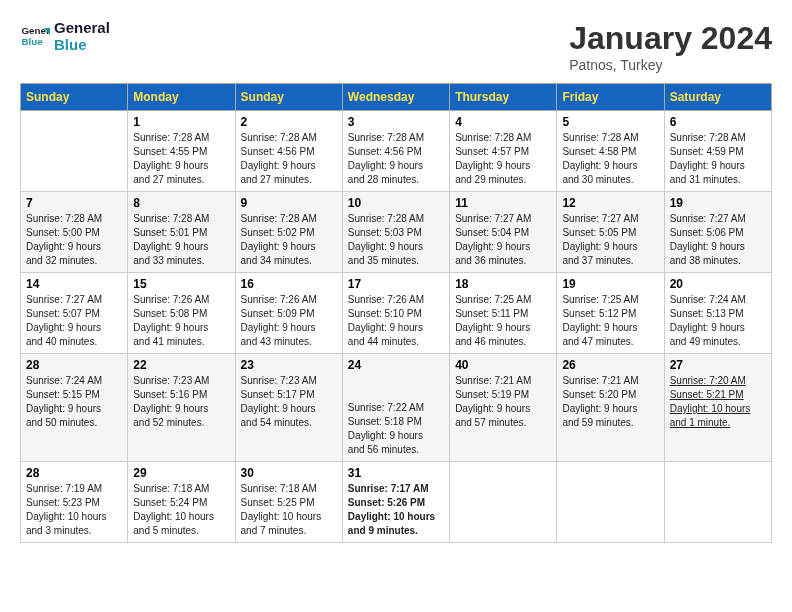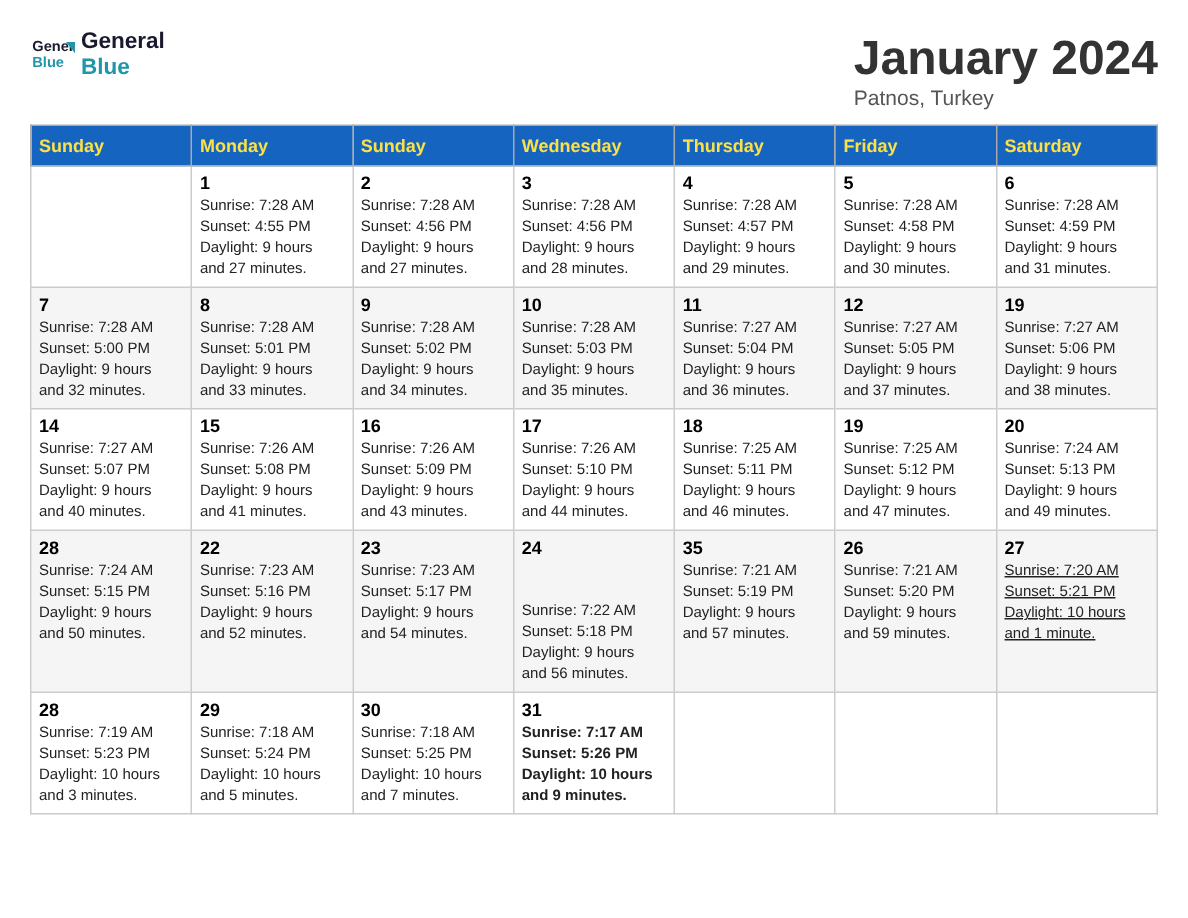"35" span.day-number { text: 35 -> 40 }
